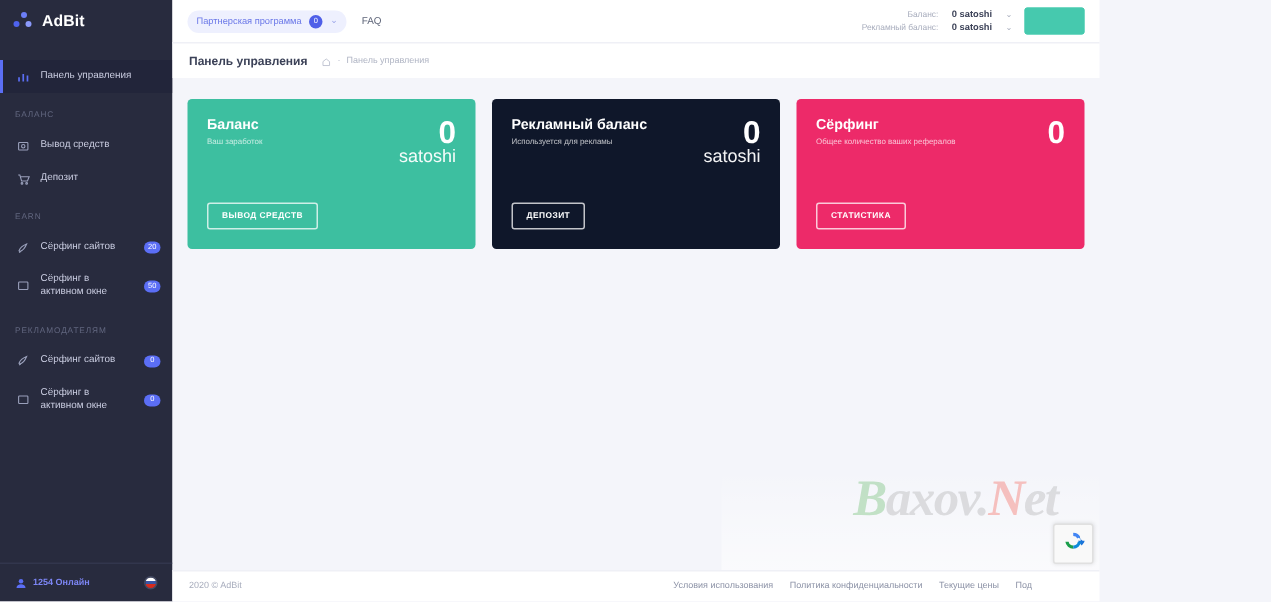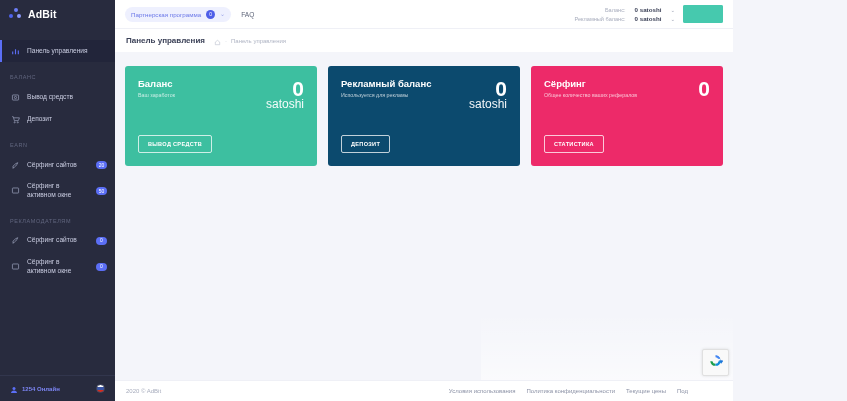"Рекламный баланс" .card.blue { background: #0c4a6e -> #0f172a }
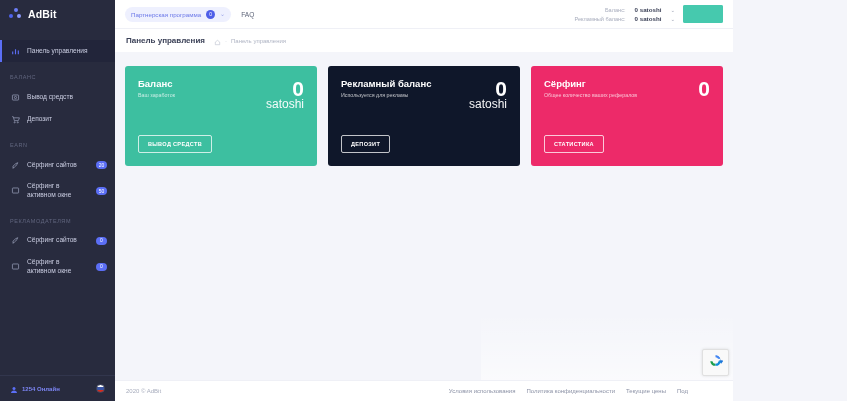"Baxov.Net" div.watermark { html: none -> <div> <span>B</span><span>axov.</span><span>N</span><span>et</span> </div> }
